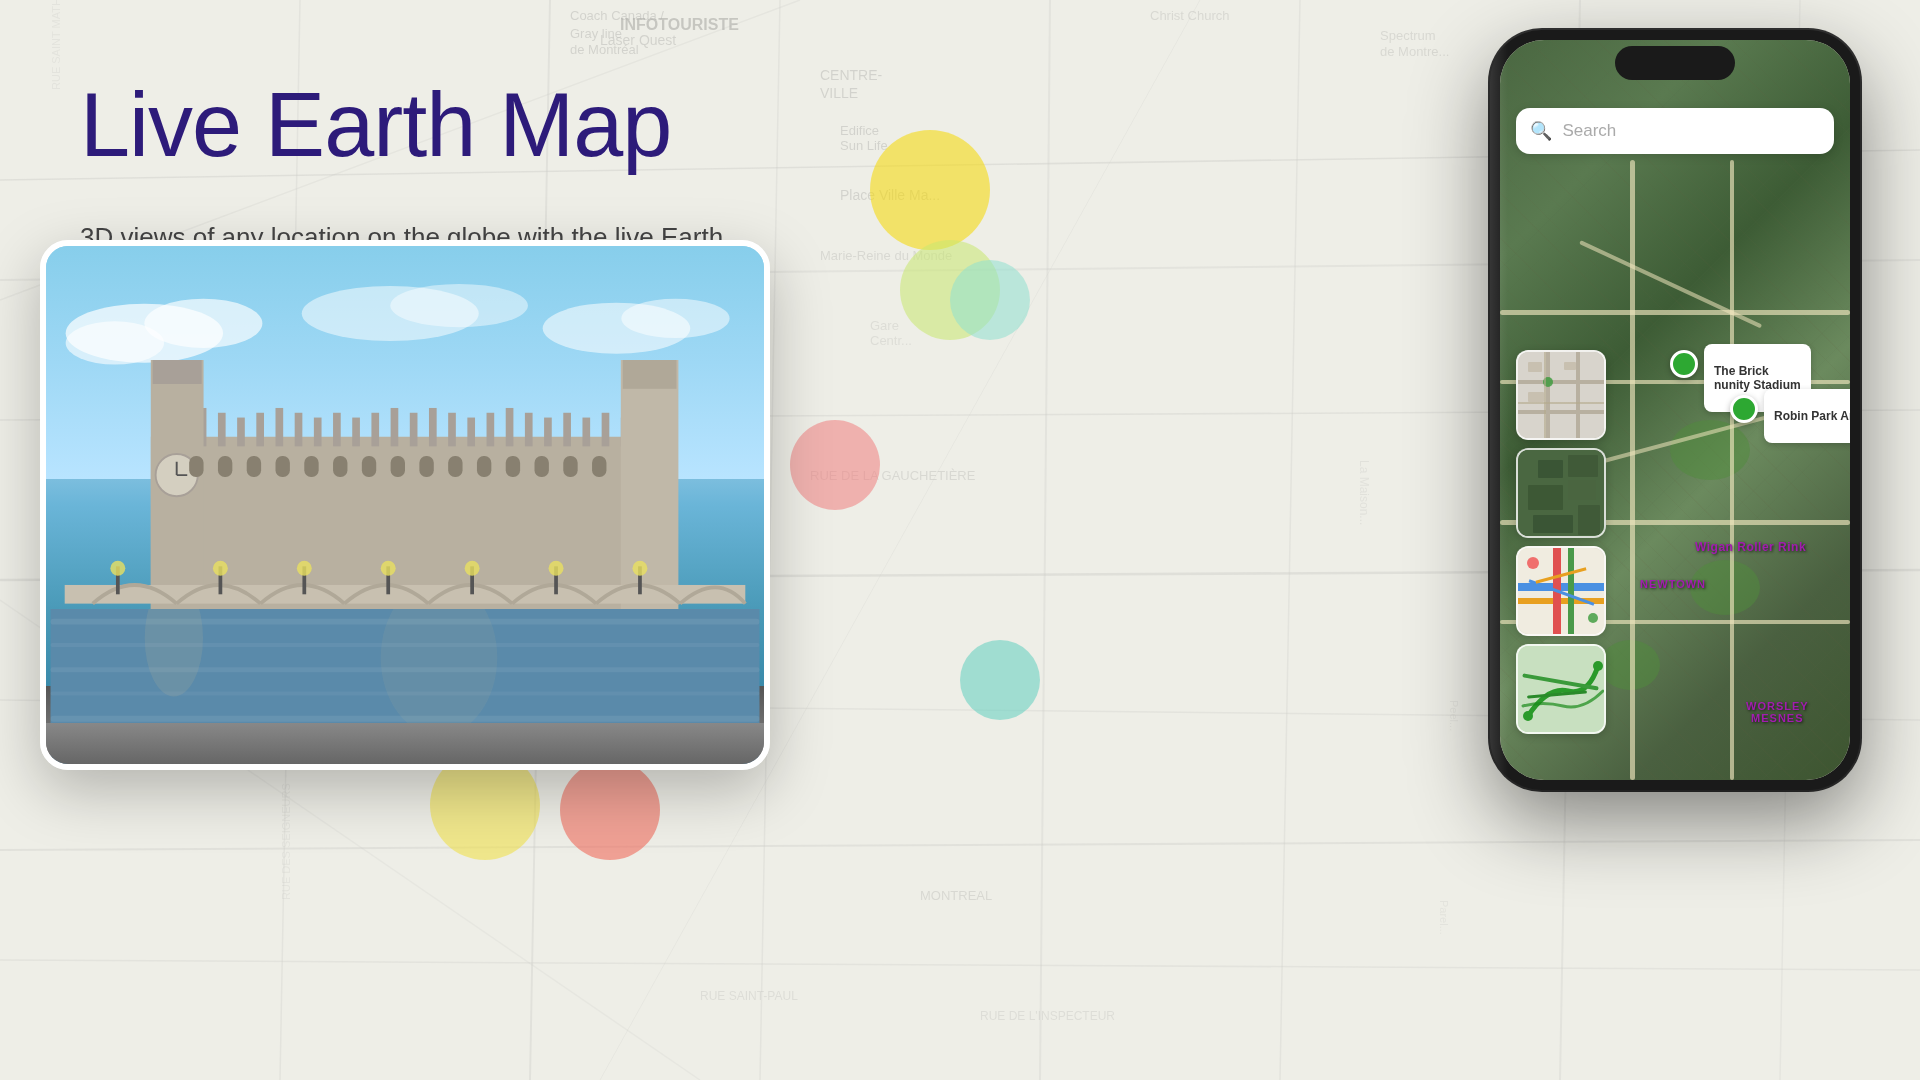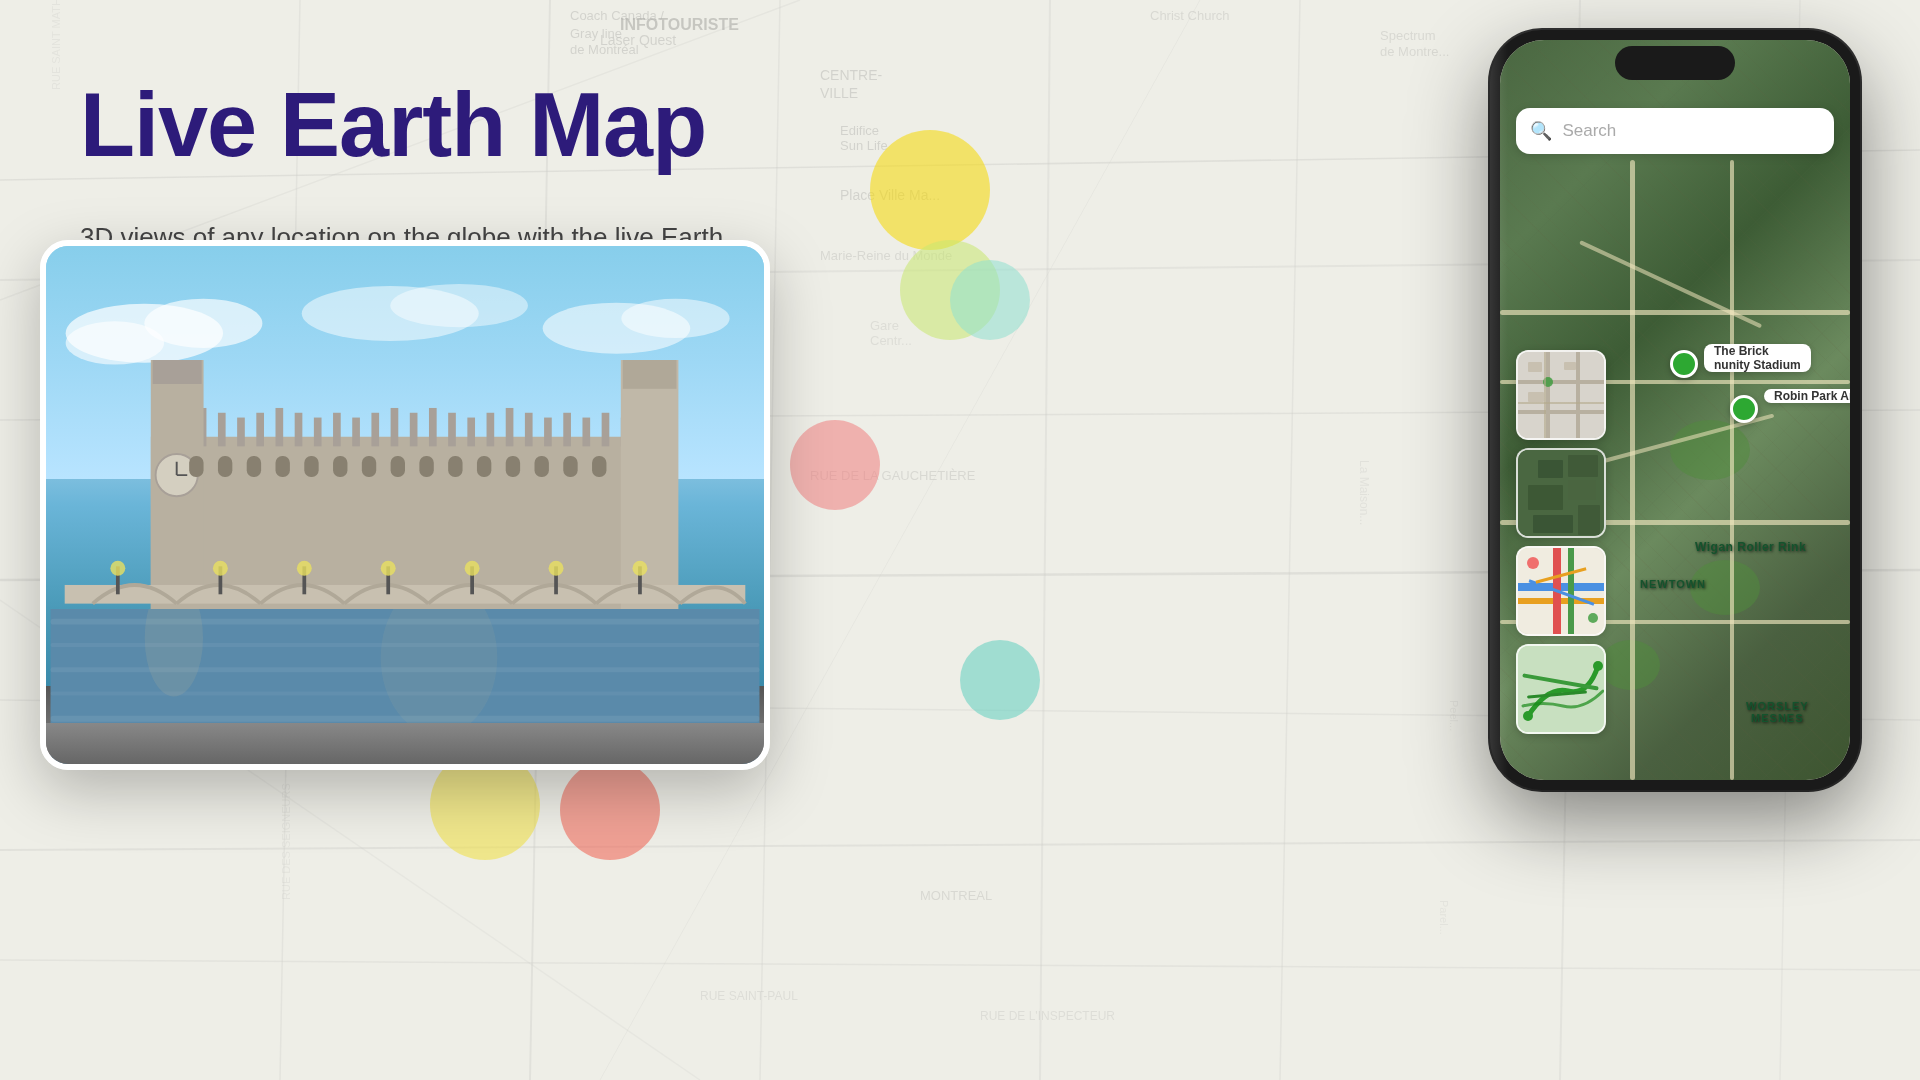"Live Earth Map" .app-title { font-weight: 700 -> 400 }
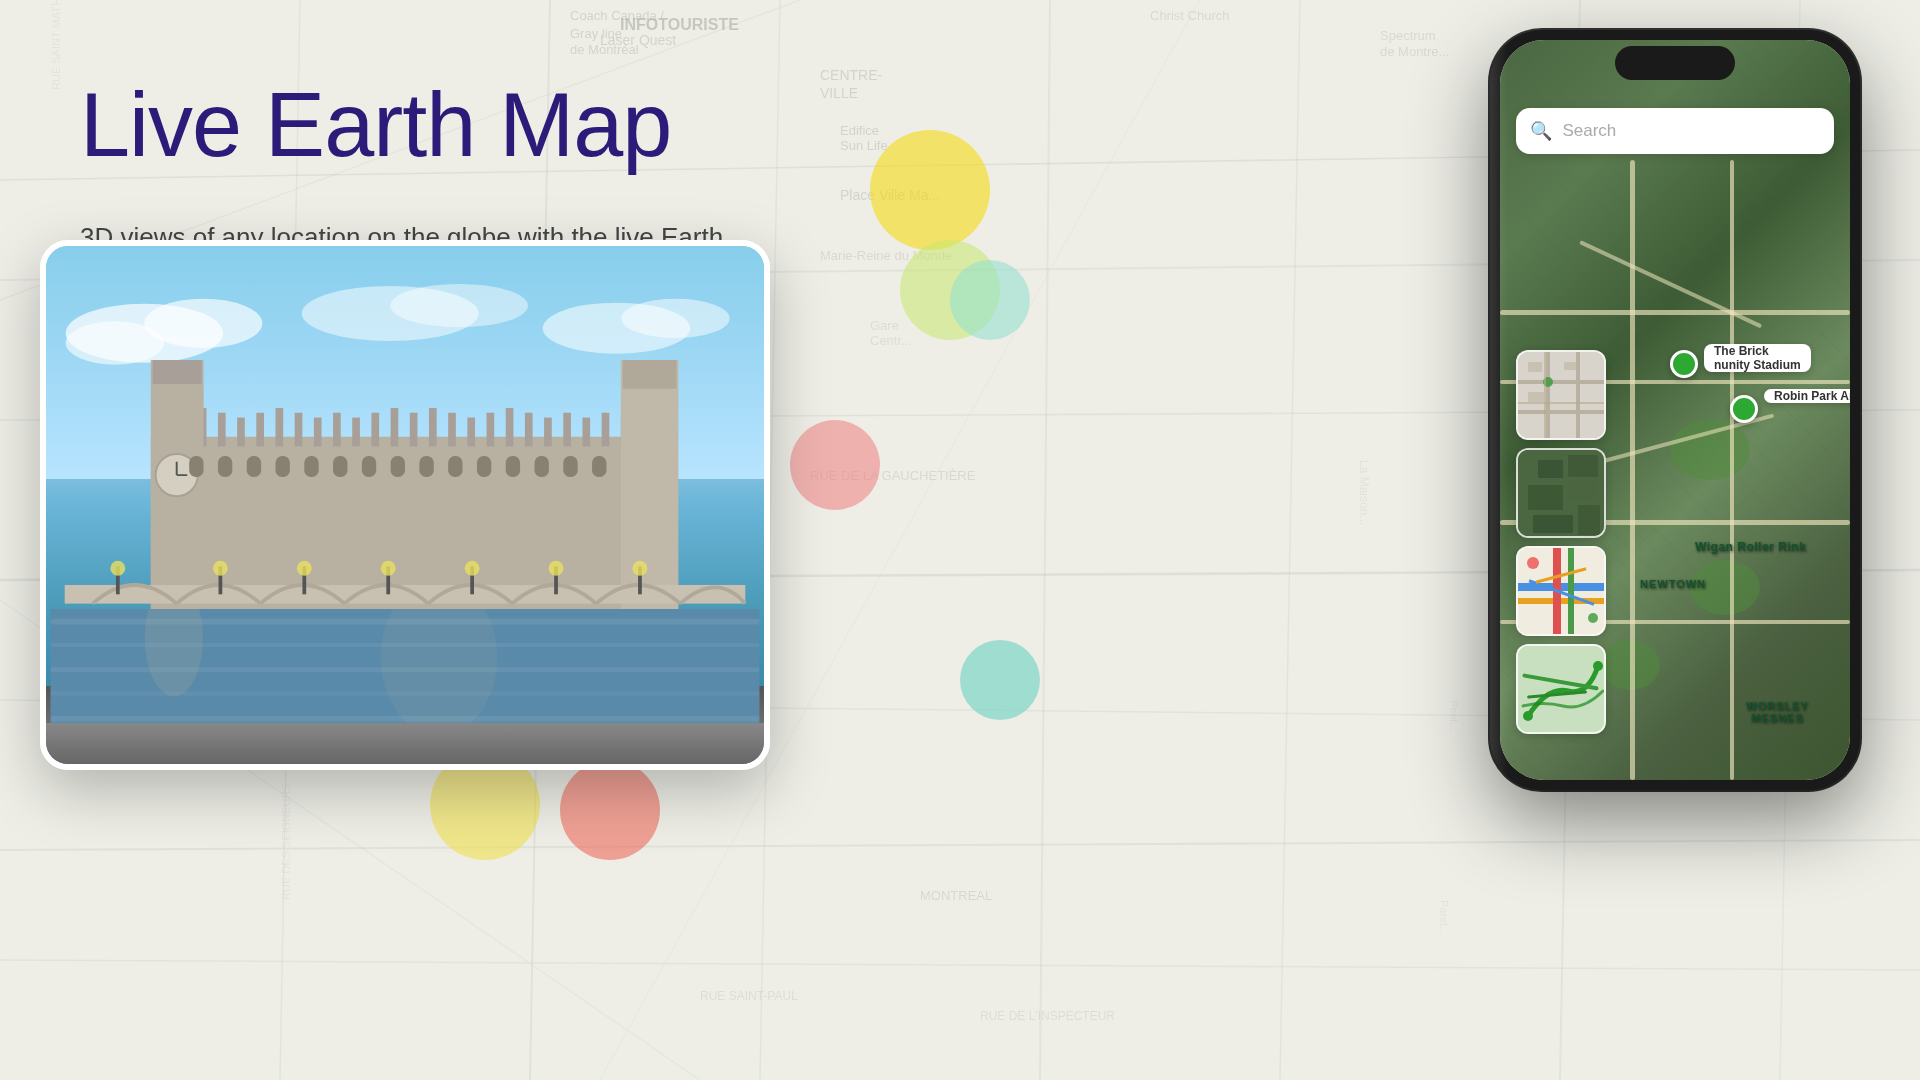"The Brick" .pin-label { padding: 0 10px -> 20px 10px }
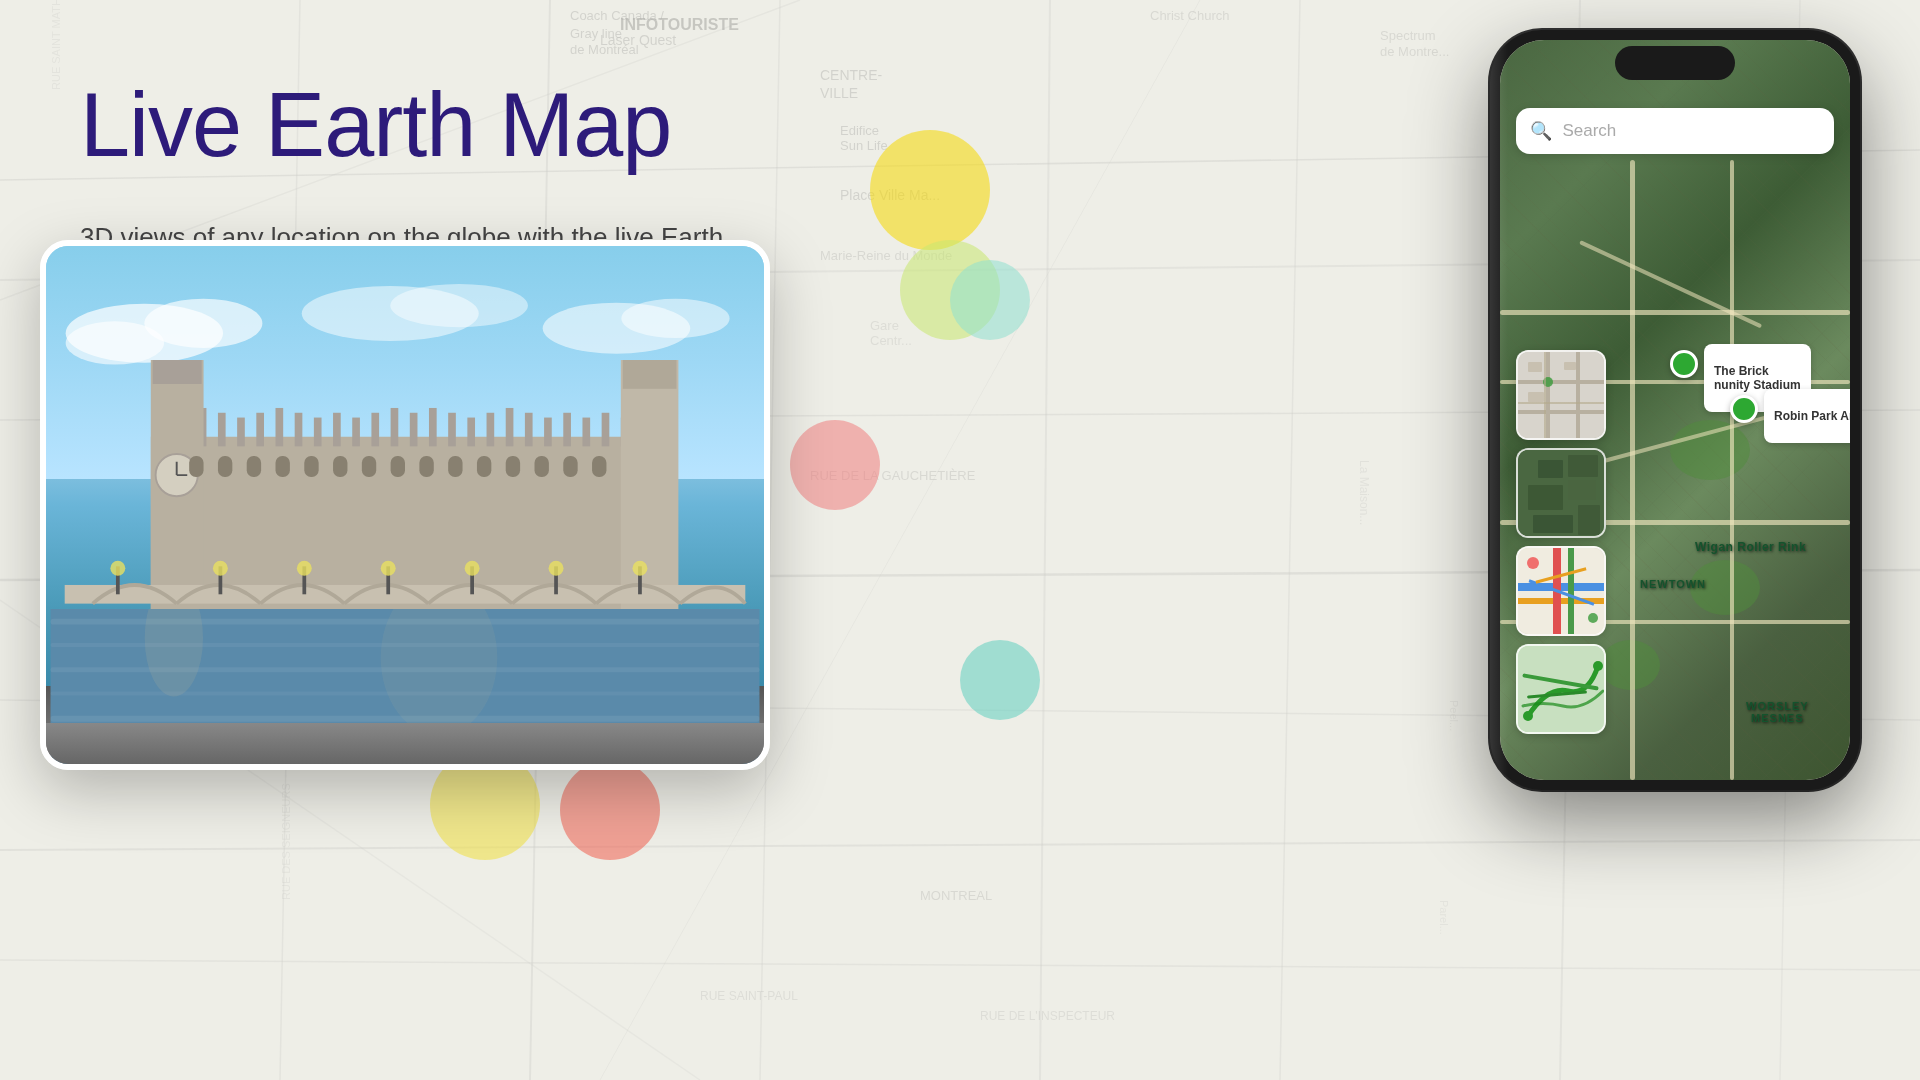"Wigan Roller Rink" .map-label { color: #14532d -> #a21caf }
